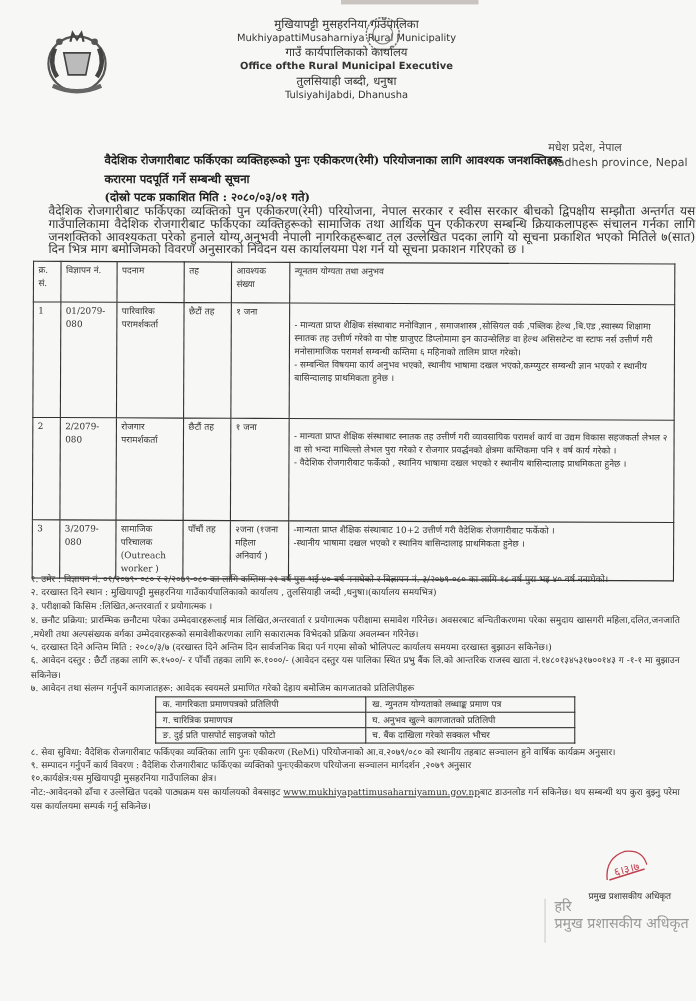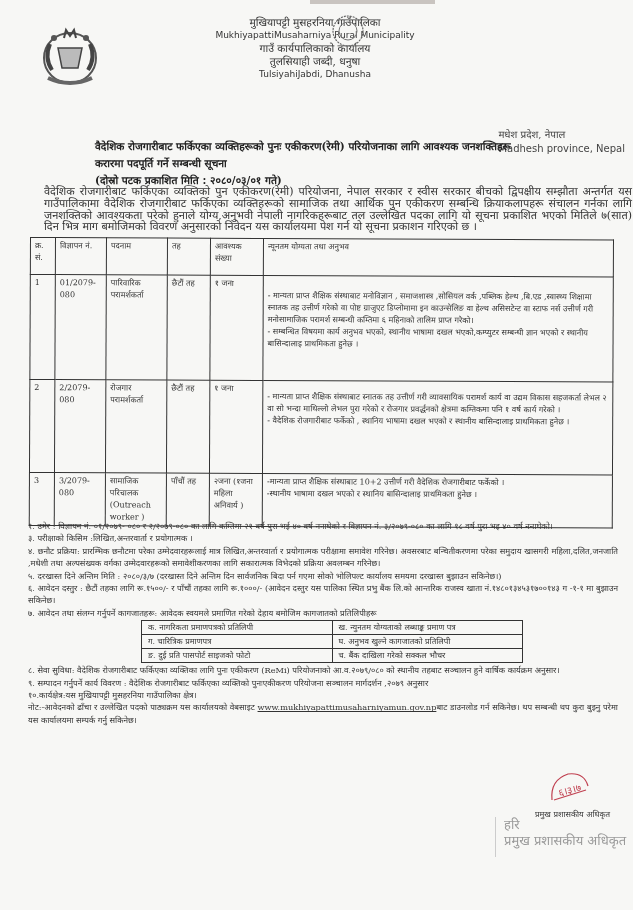"Office ofthe Rural Municipal Executive" div.en { html: none -> <div>Office ofthe Rural Municipal Executive</div> }
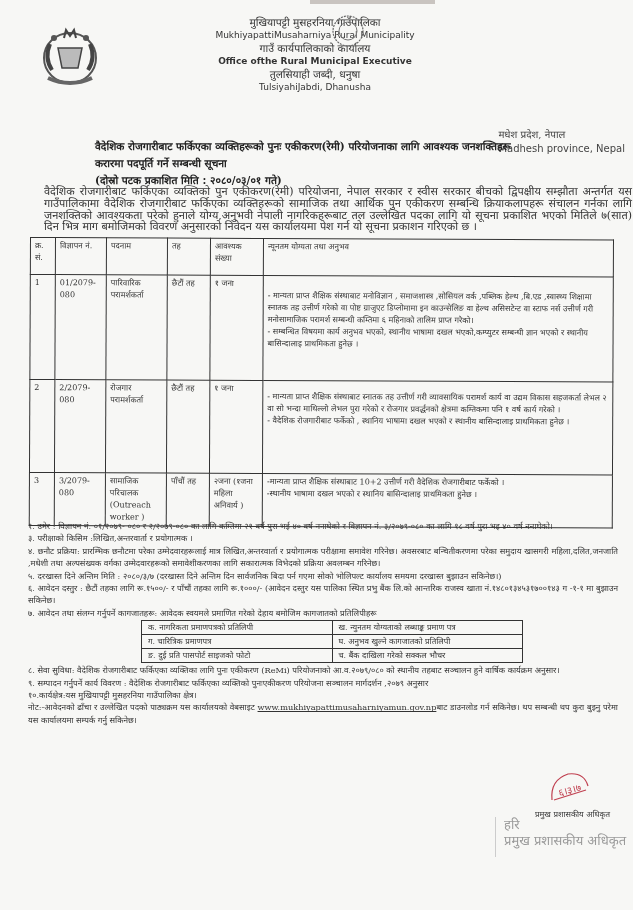"२. दरखास्त दिने स्थान :" p { html: none -> <p>२. दरखास्त दिने स्थान : मुखियापट्टी मुसहरनिया गाउँकार्यपालिकाको कार्यालय , तुलसियाही जब्दी ,धनुषा।(कार्यालय समयभित्र)</p> }
